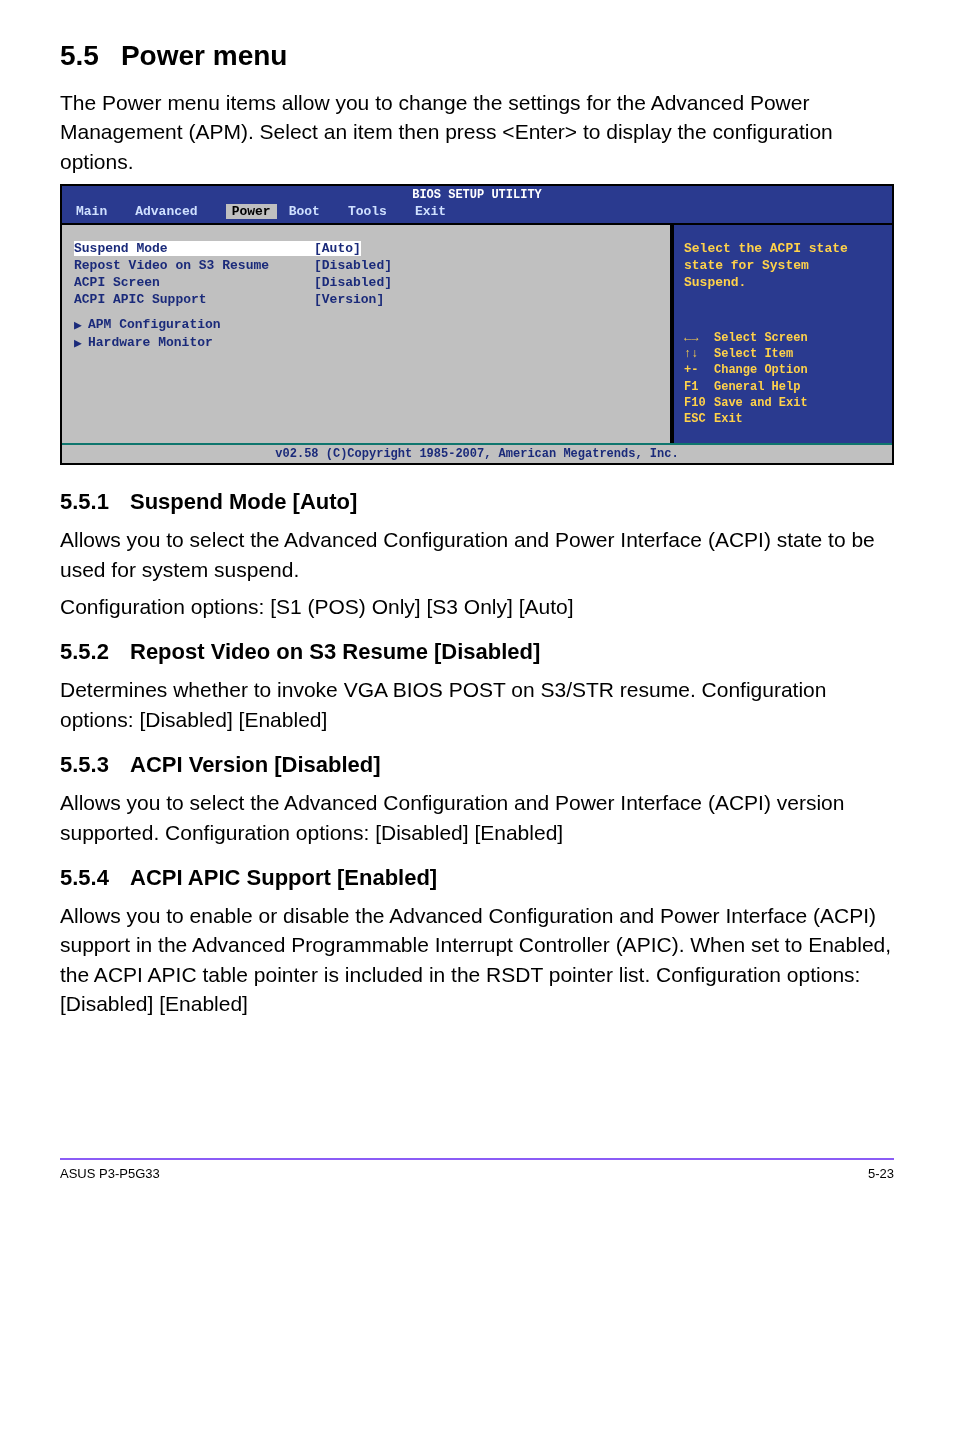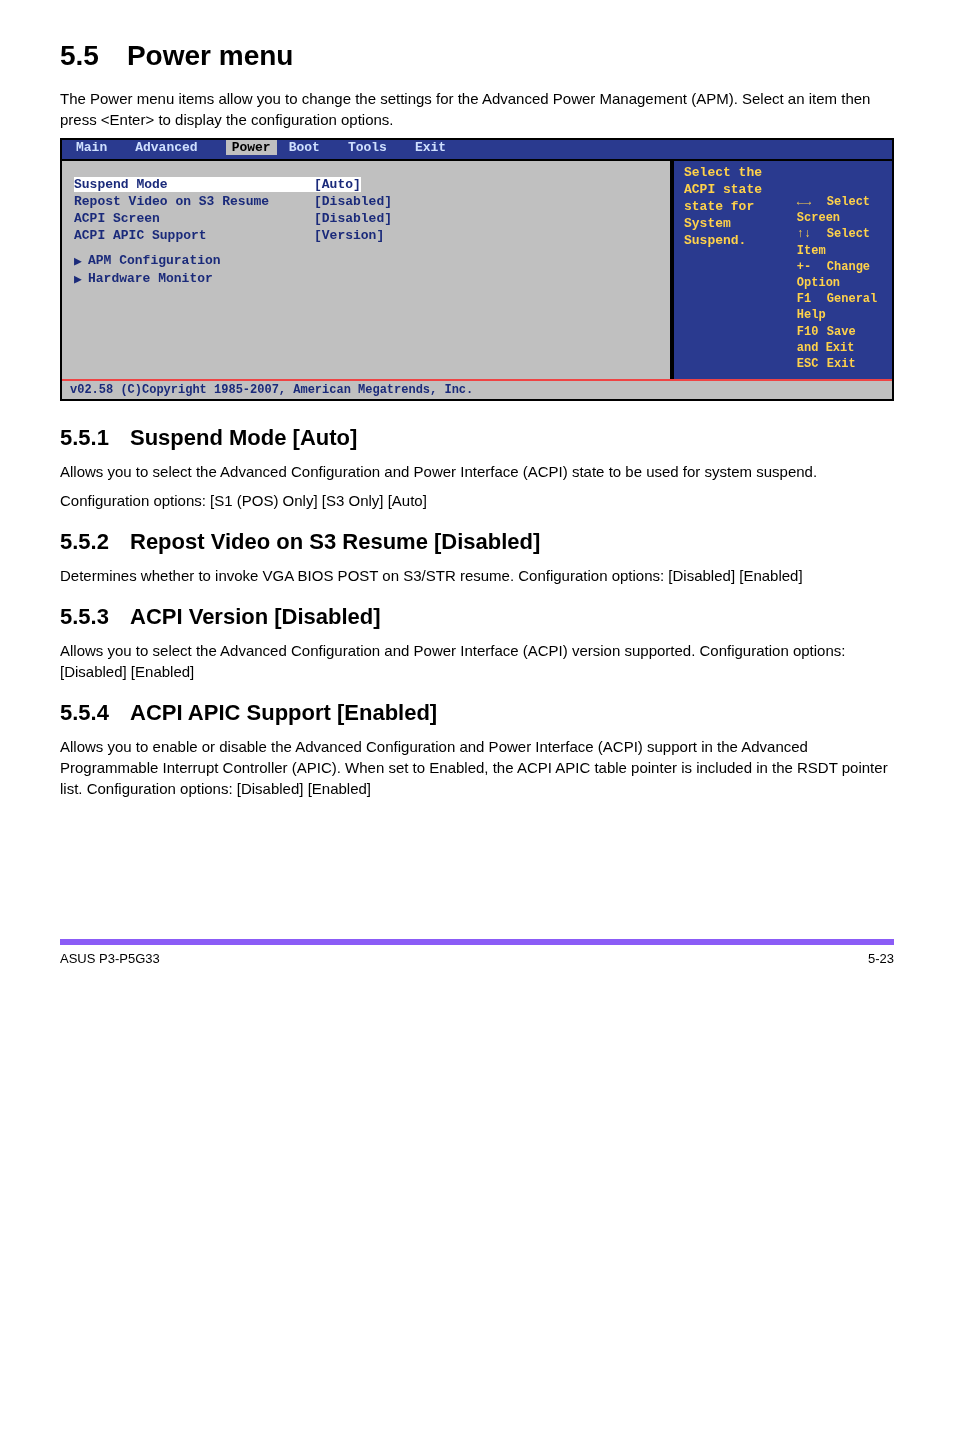"5.5" h1.section-title .num { margin-right: 28px -> 22px }
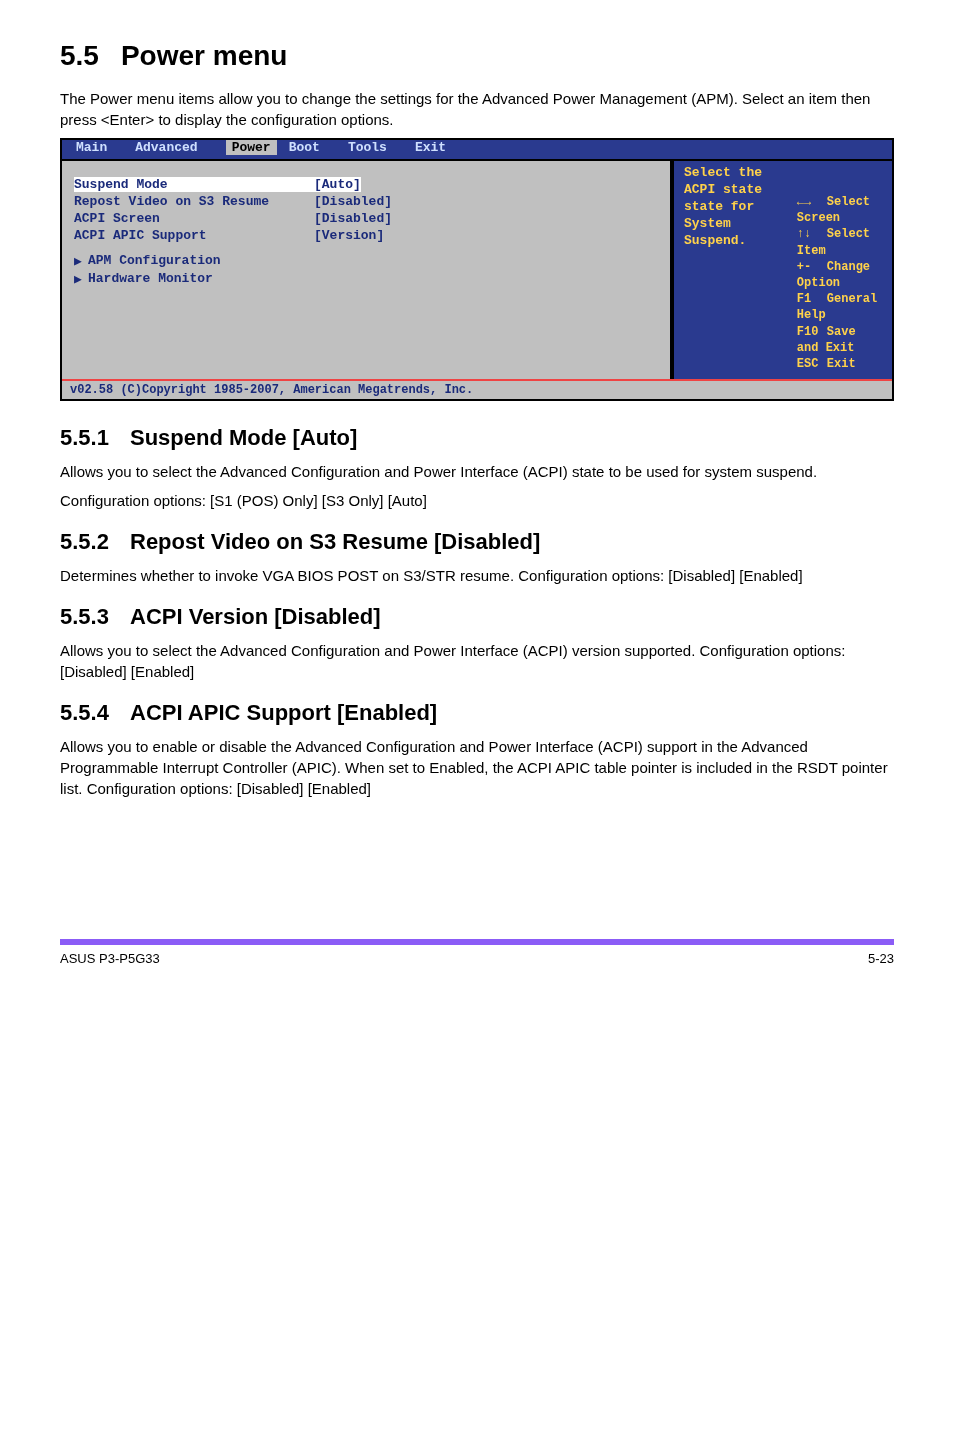"The Power menu items allow" p.body-text { font-size: 15px -> 21px }
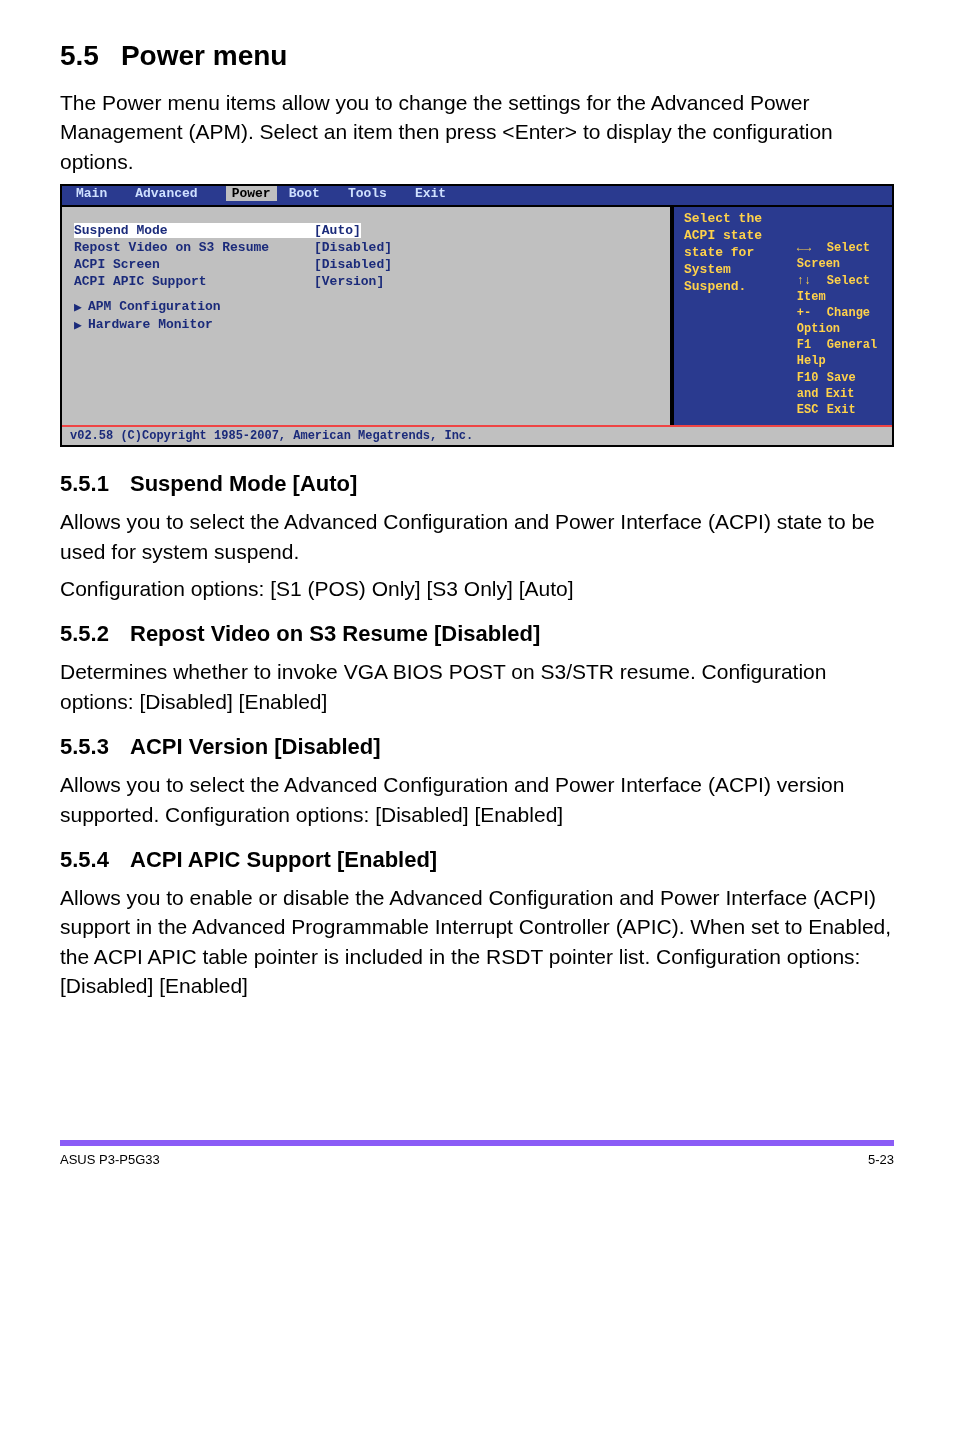"BIOS SETUP UTILITY" div.bios-header { html: none -> <div>BIOS SETUP UTILITY</div> }
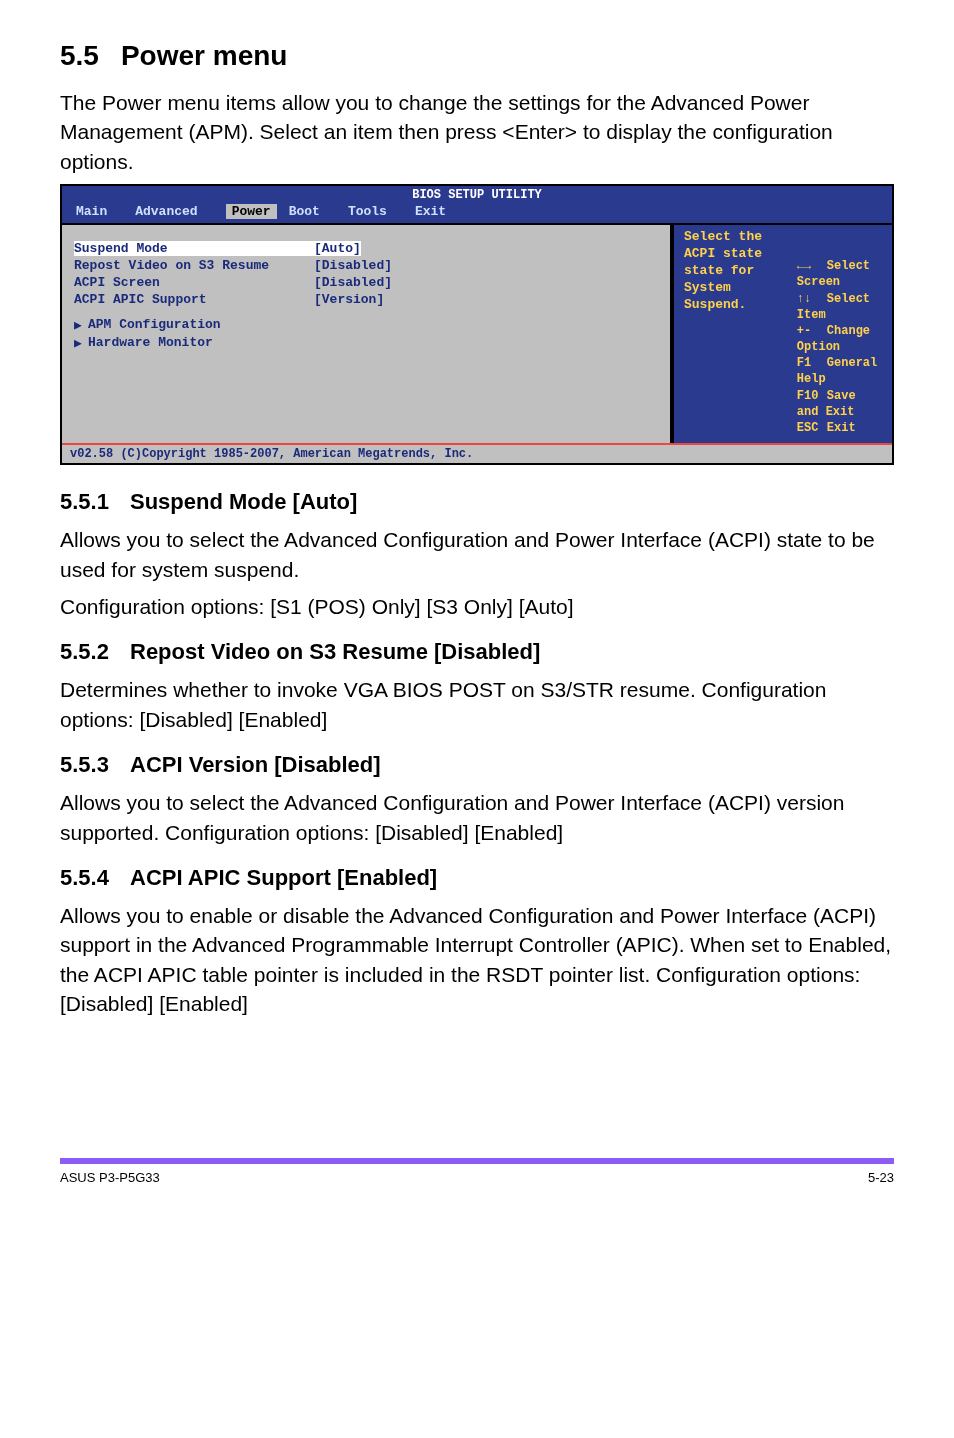"Select the ACPI state" .bios-right { flex-direction: row -> column; padding: 4px 10px -> 16px 10px }
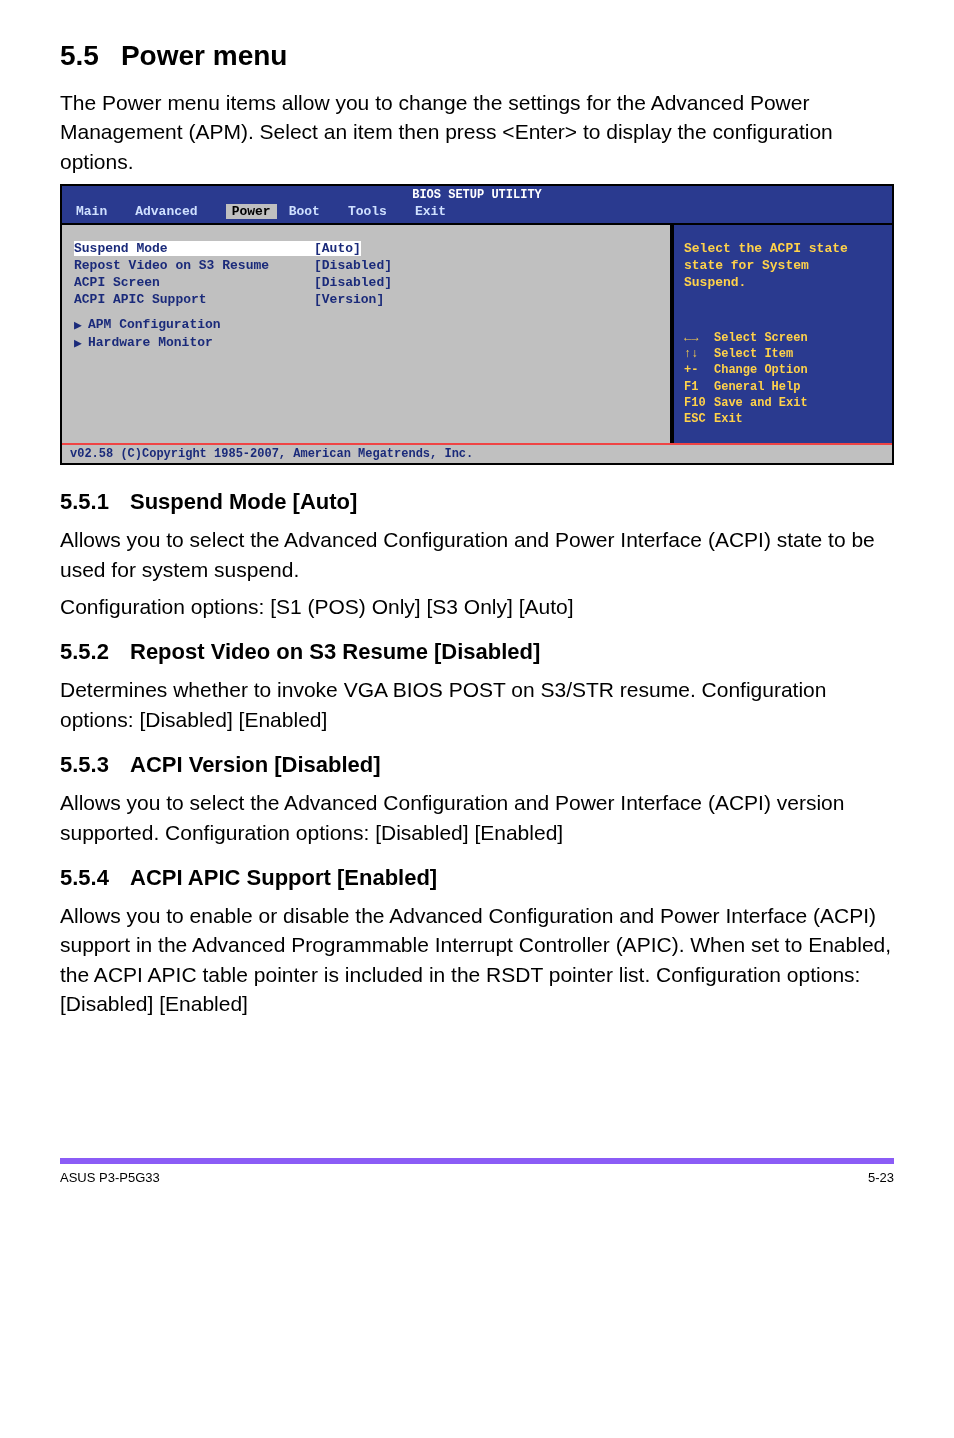"v02.58 (C)Copyright 1985-2007, American" .bios-footer { border-top: 2px solid #ef4444 -> 2px solid #0f766e; padding: 2px 8px -> 2px 0; text-align: left -> center }
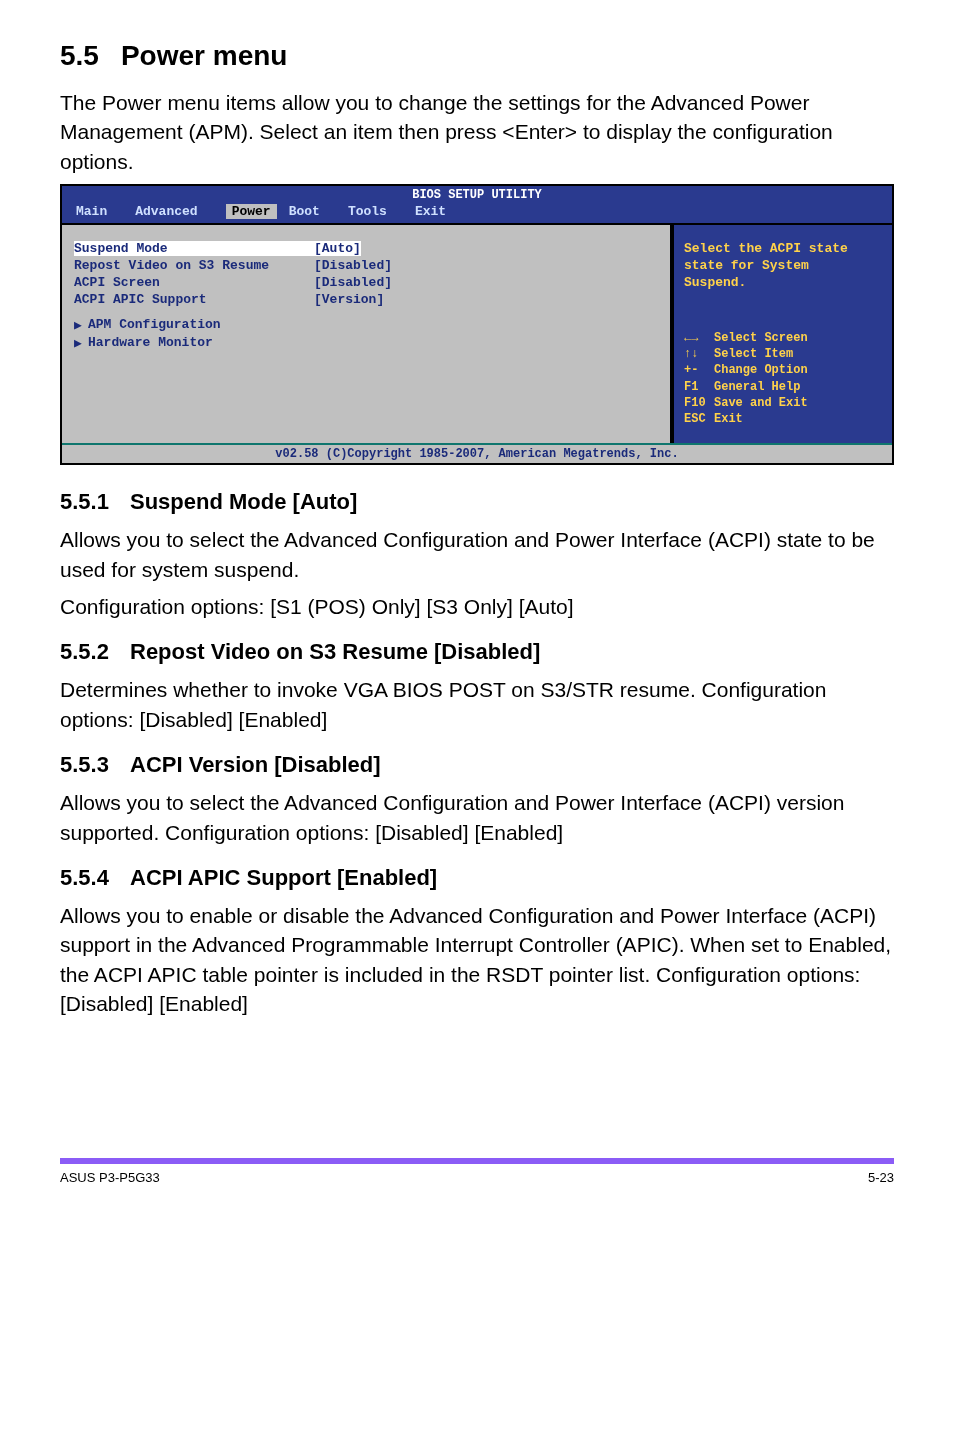"ASUS P3-P5G33" .footer-line { border-top: 6px solid #8b5cf6 -> 2px solid #8b5cf6 }
